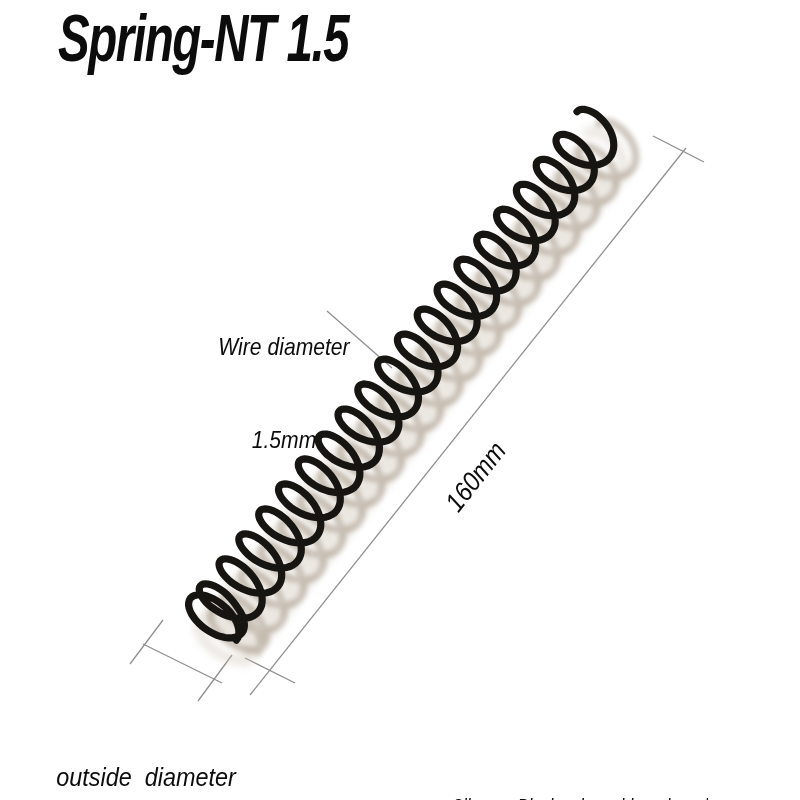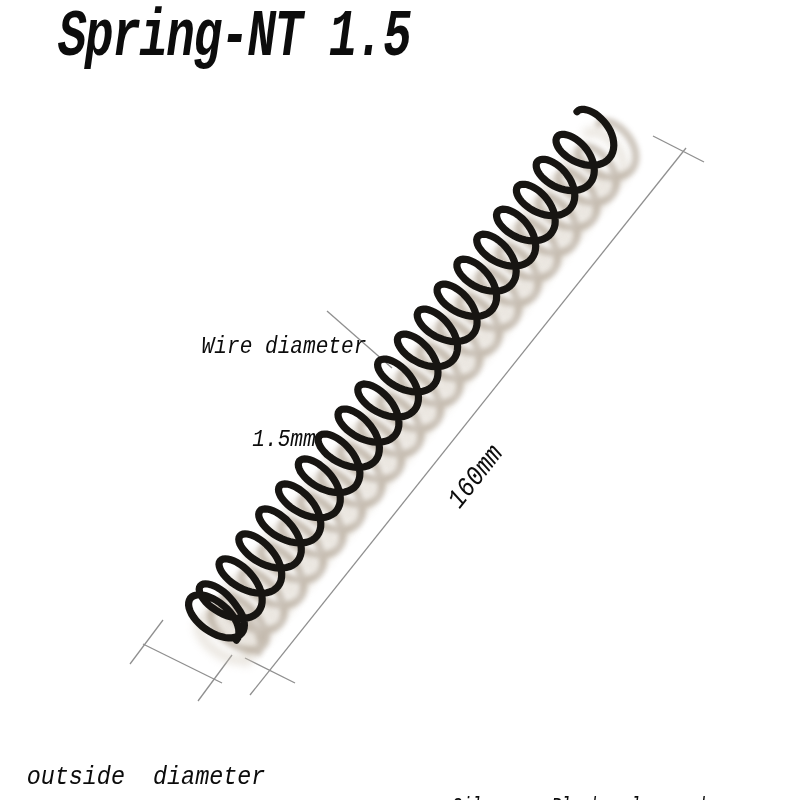"Spring-NT 1.5" #stage { font-family: Liberation Mono, monospace -> Liberation Sans, sans-serif }
